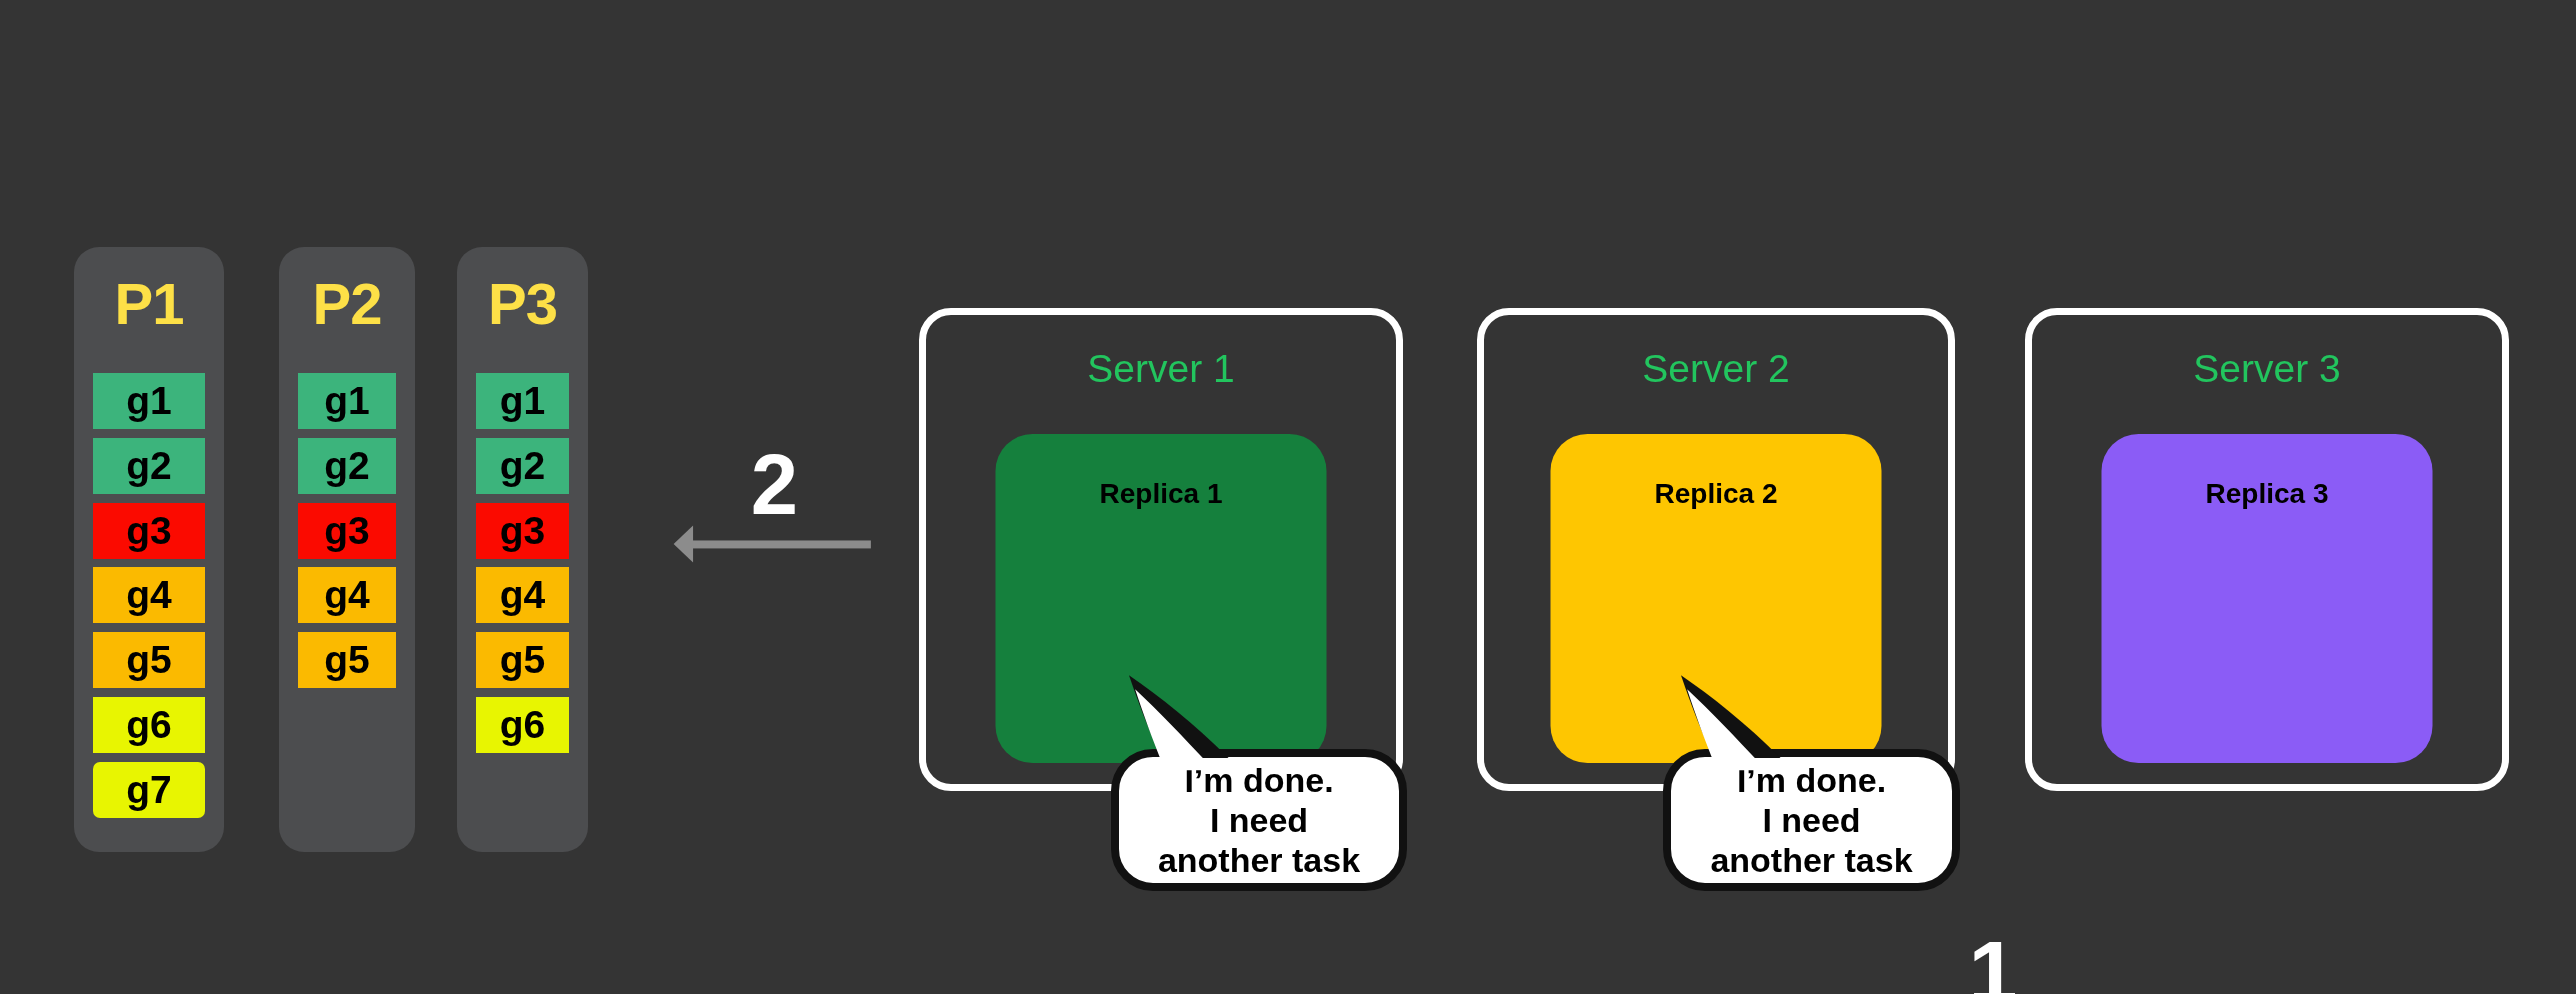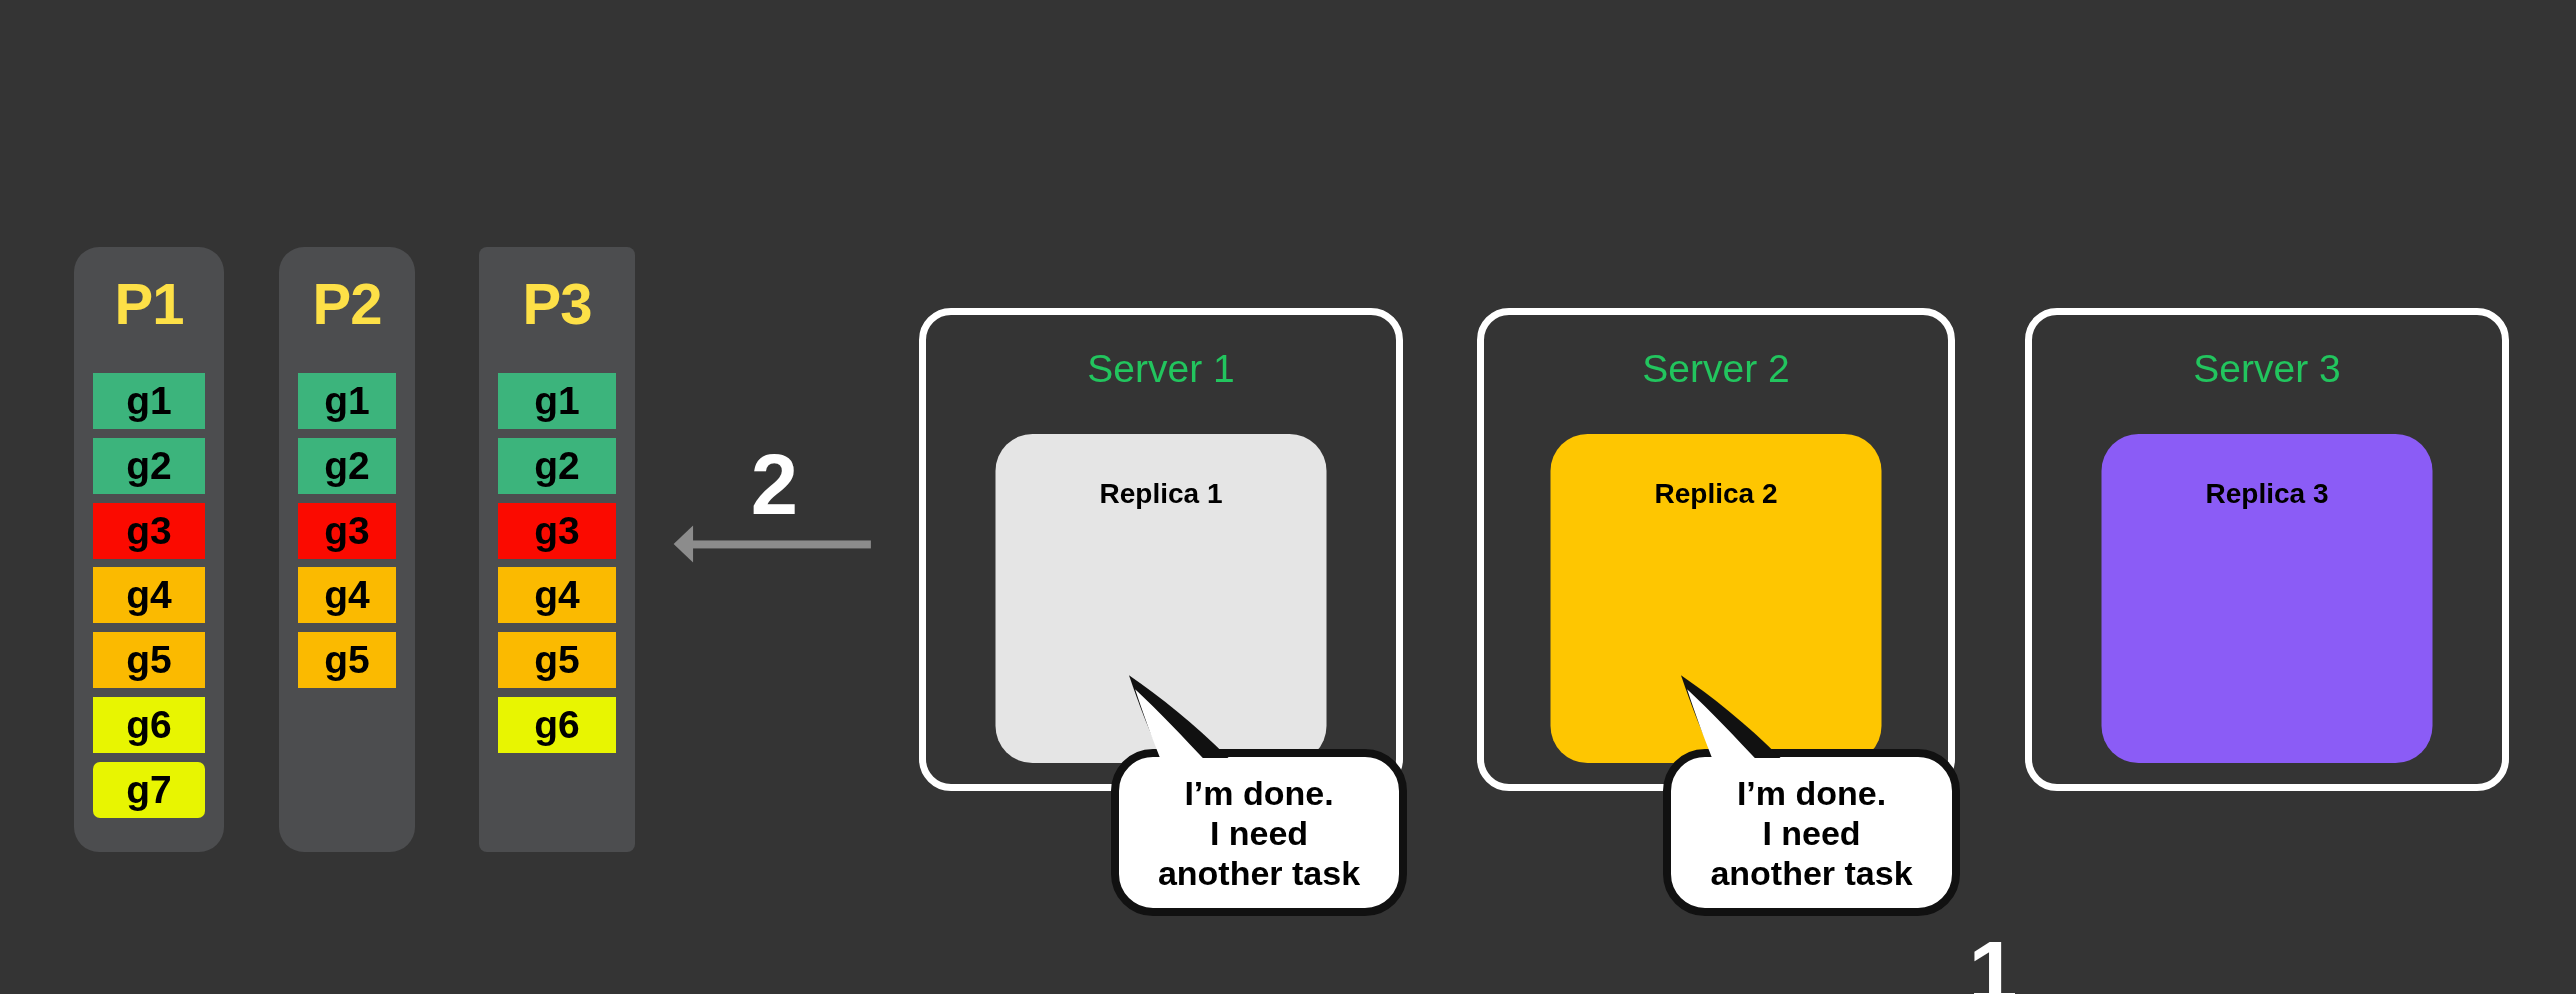"P3" div.partition { border-radius: 8px -> none; left: 479px -> 457px; width: 156px -> 131px }
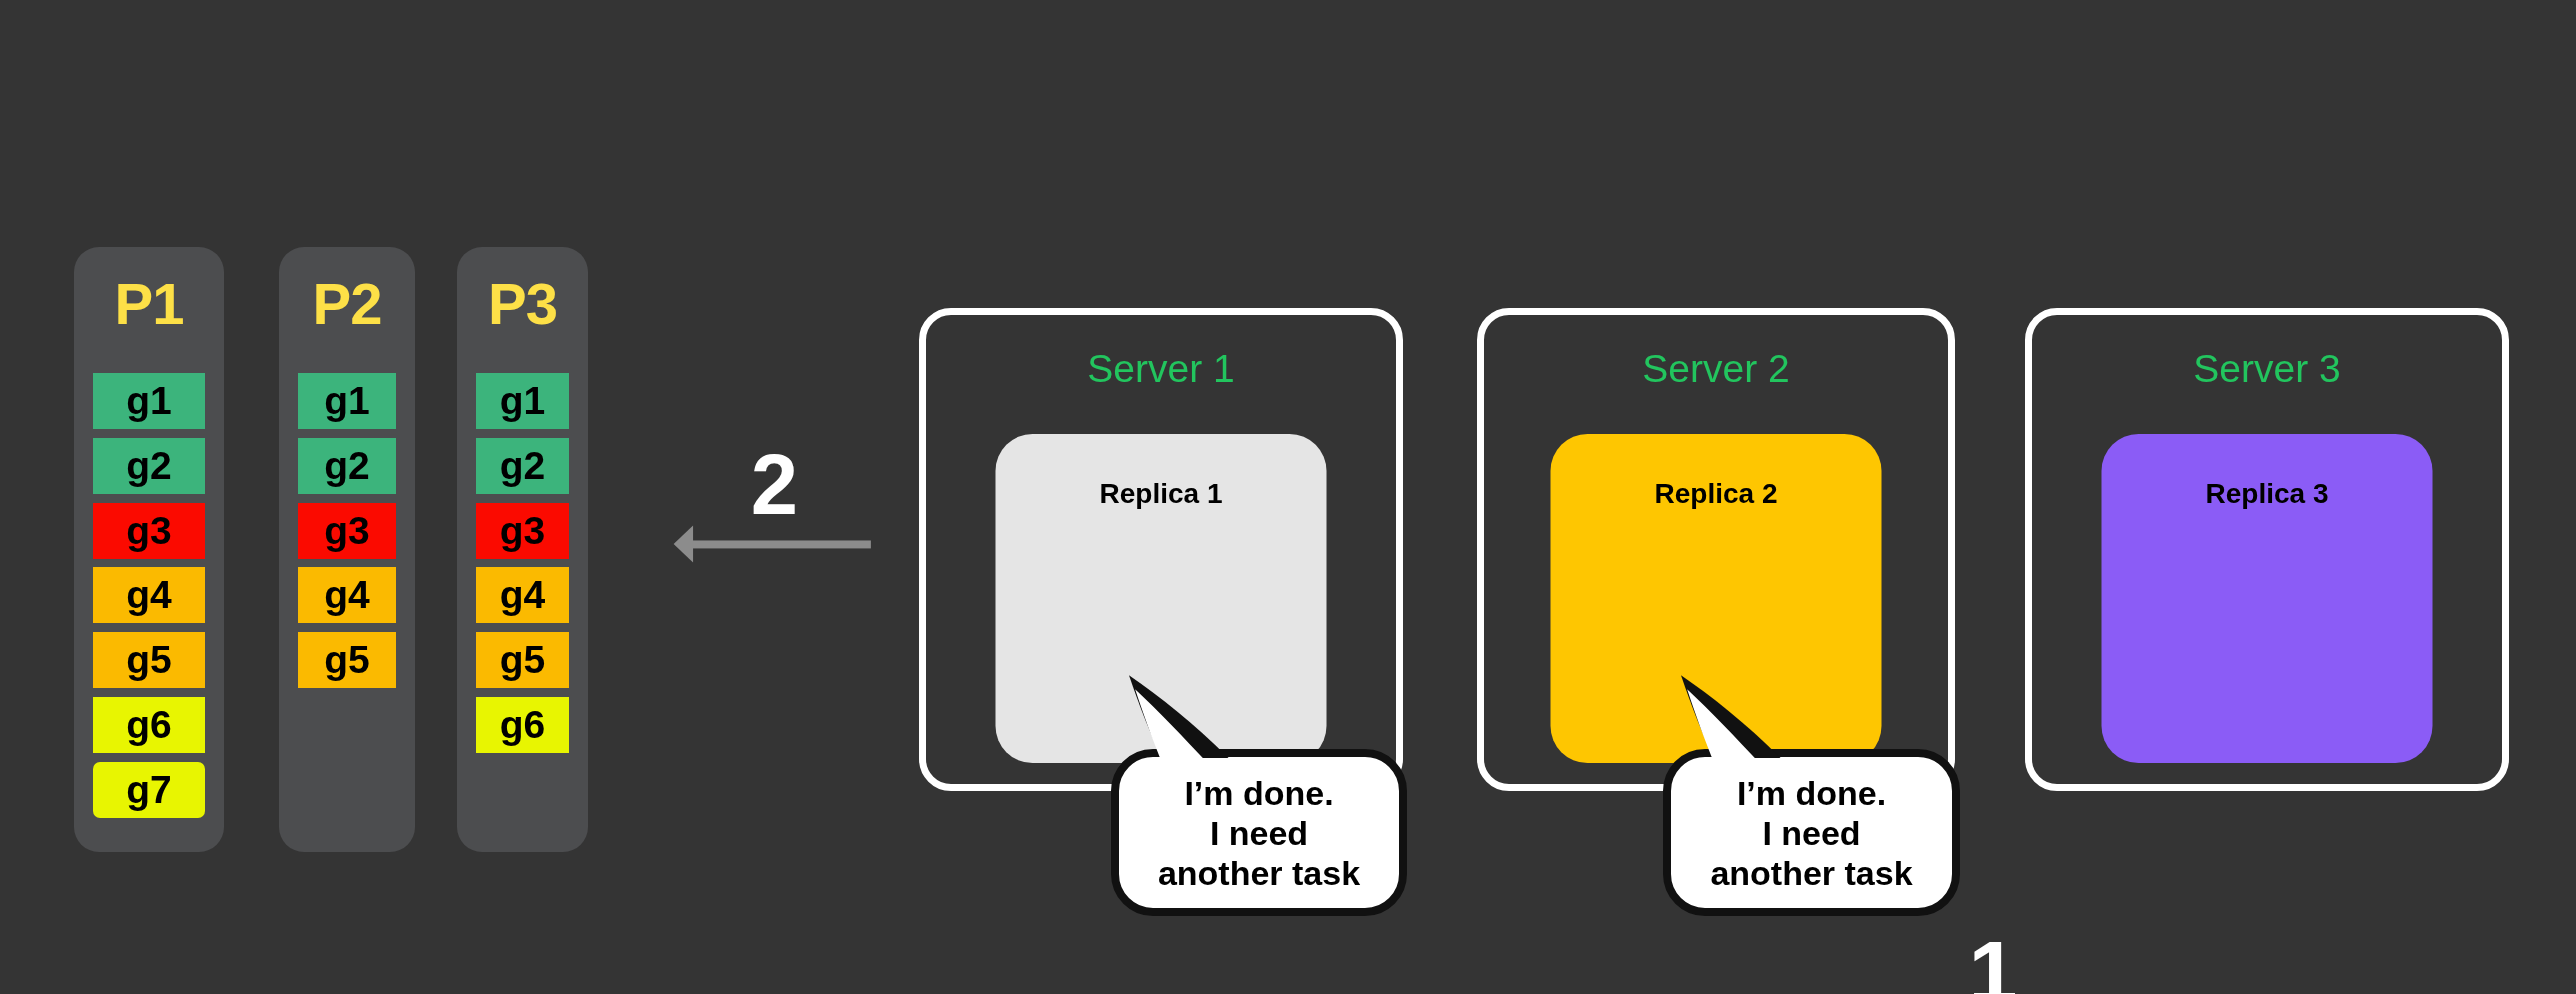"Replica 1" div.replica { background-color: #e5e5e5 -> #15803d }
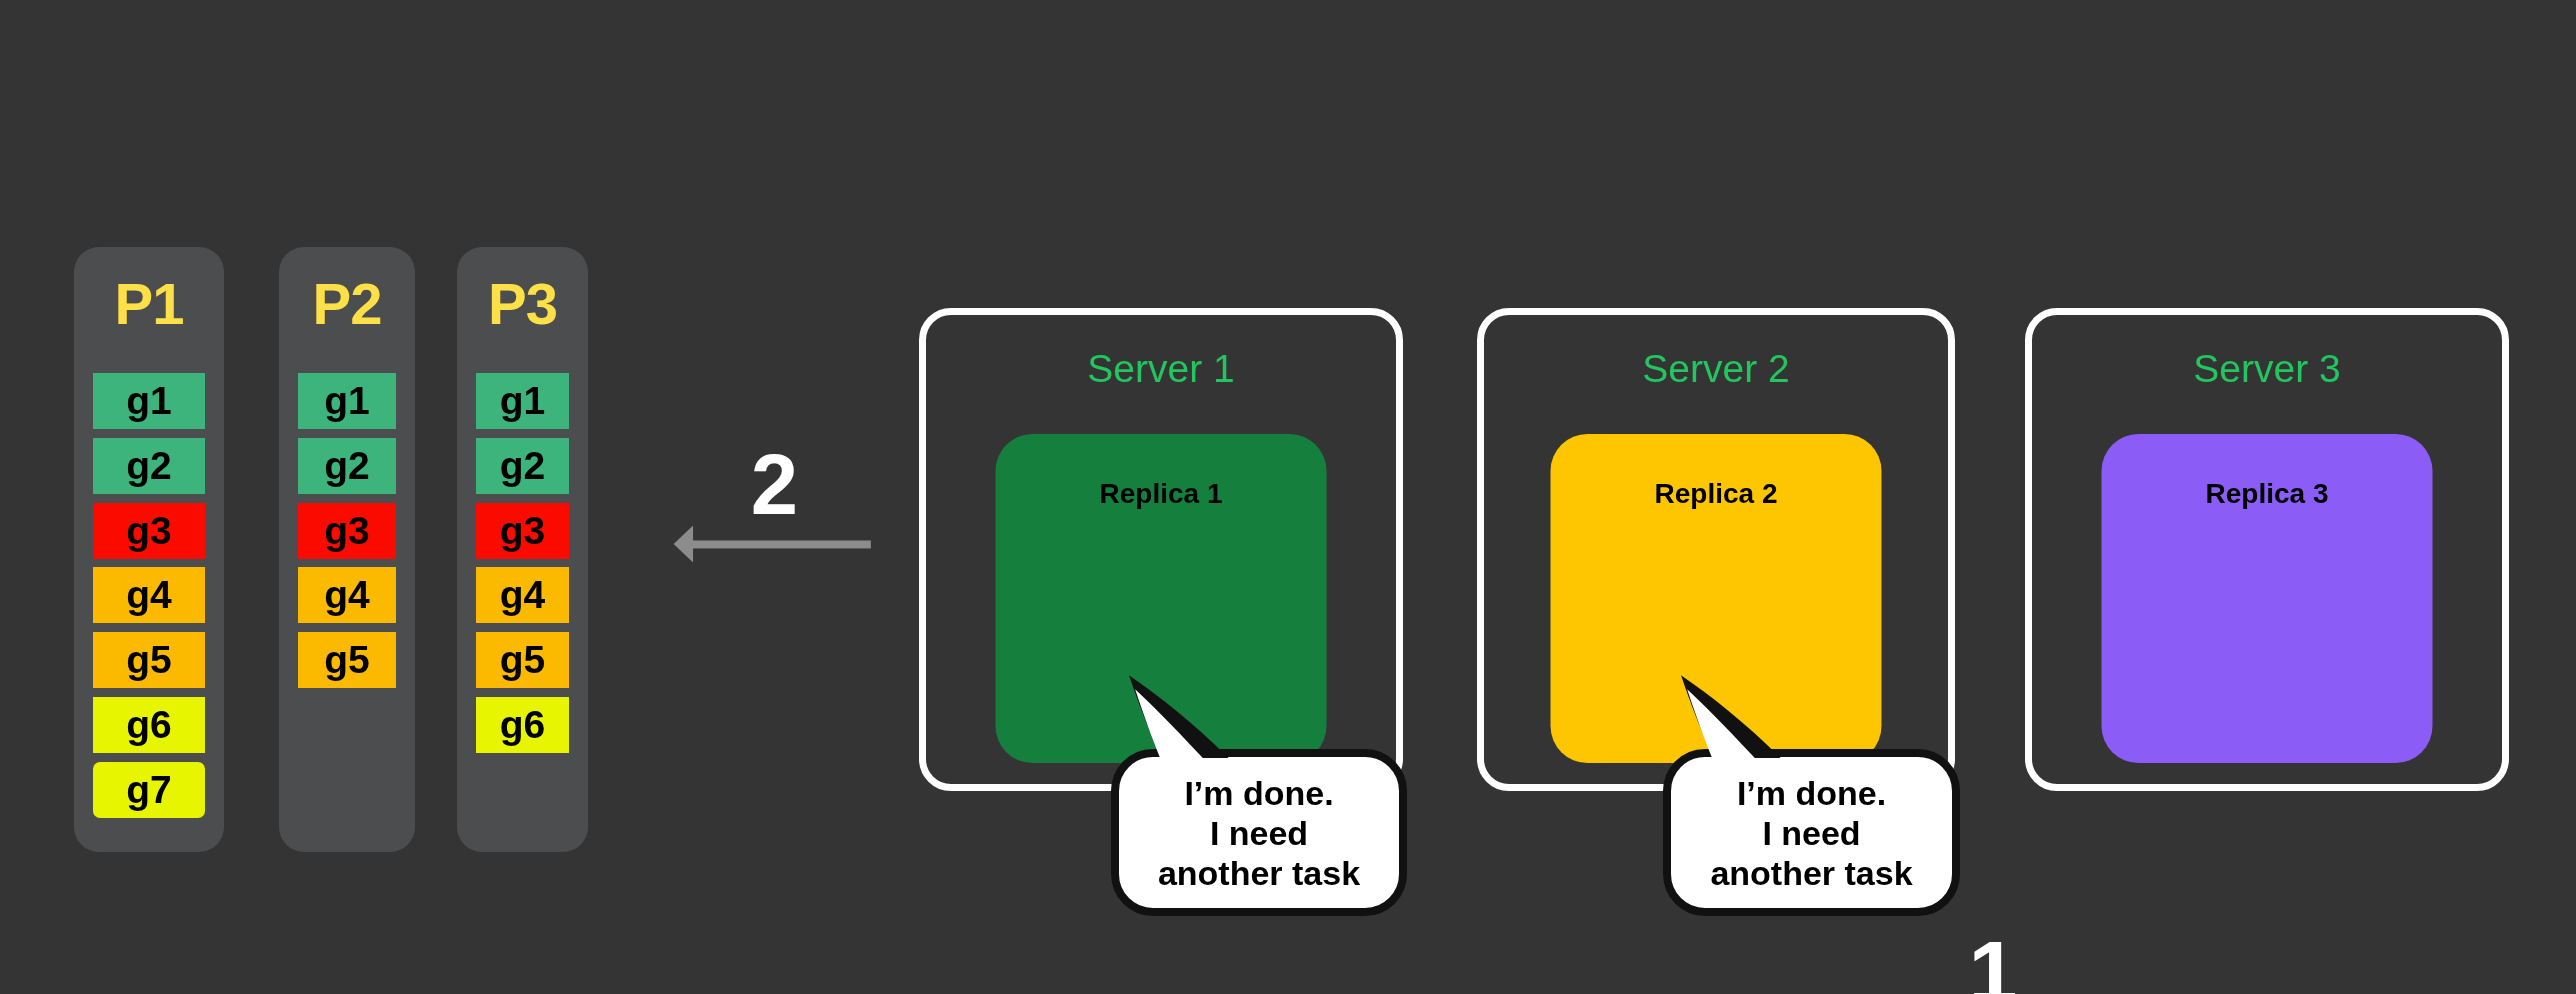"I’m done." .bubble { height: 167px -> 142px }
